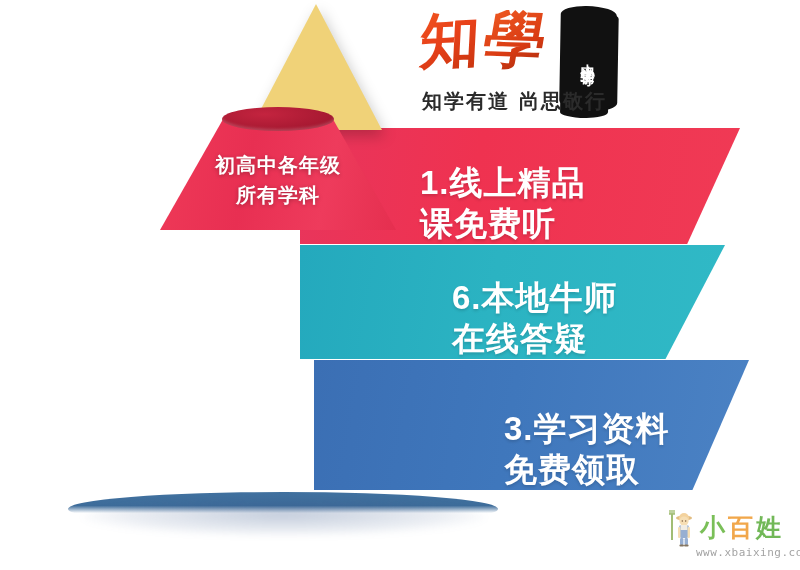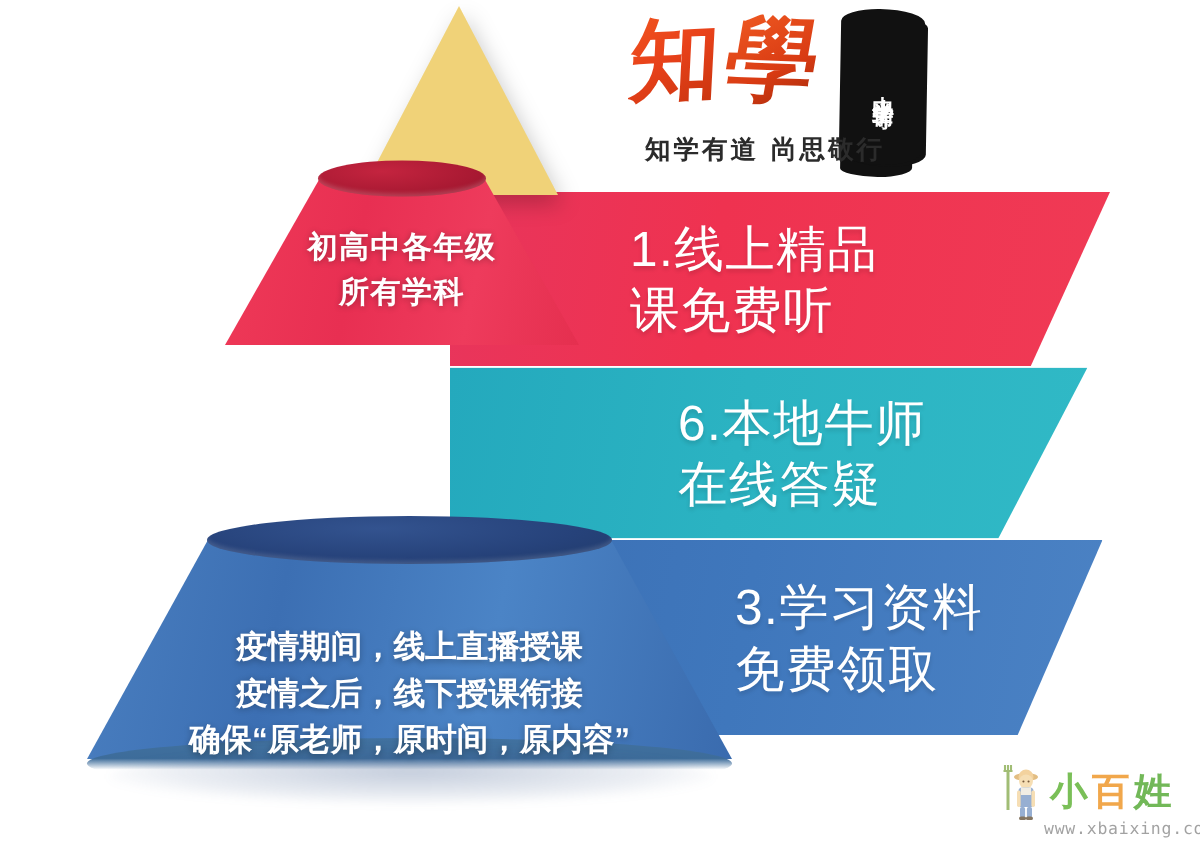"知学有道 尚思敬行" .logo-tagline { font-size: 17px -> 20px }
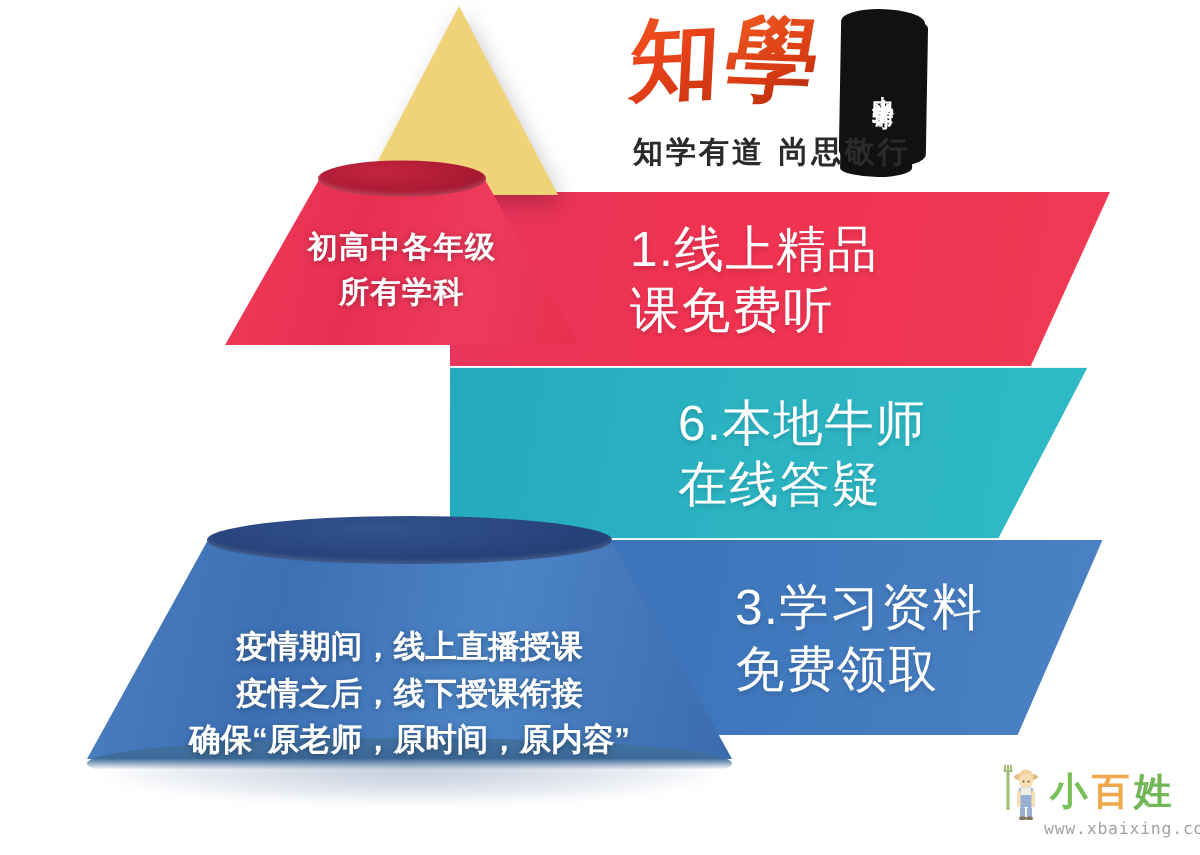"初高中各年级" #pyramid { left: 58px -> 68px }
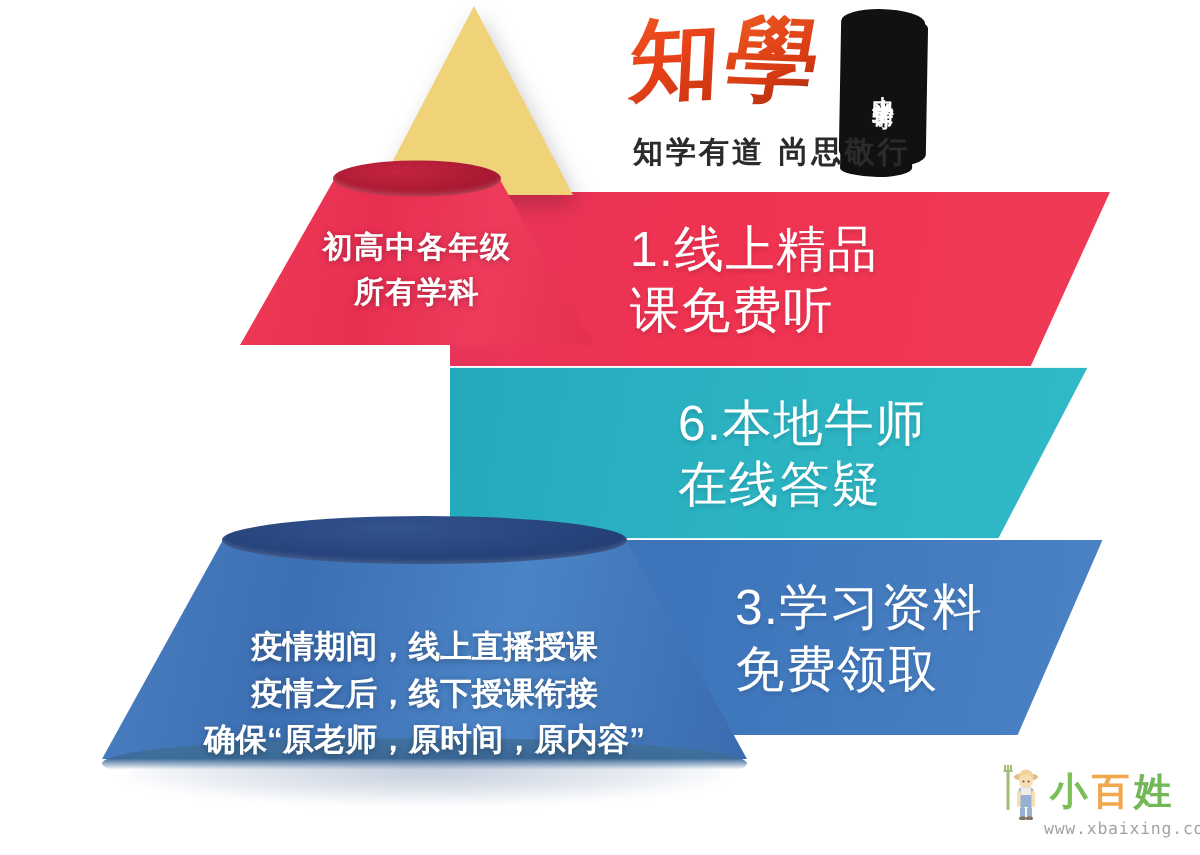"1.线上精品" .banner { align-items: center -> flex-end; font-weight: normal -> bold }
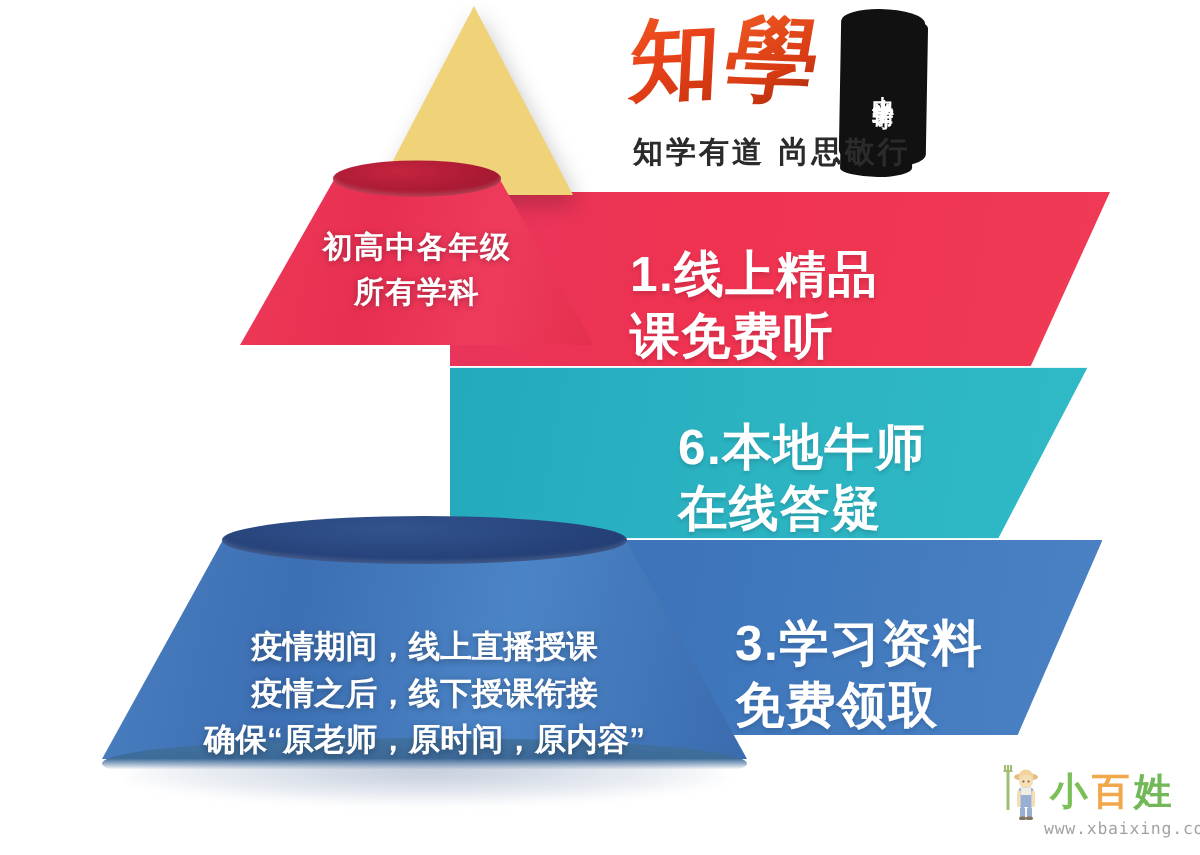"疫情期间，线上直播授课" div.layer { html: <div> <div></div> <div></div> <div>疫情期间，线上直播授课 疫情之后，线下授课衔接 确保“原老师，原时间，原内容”</div> </div> -> none }
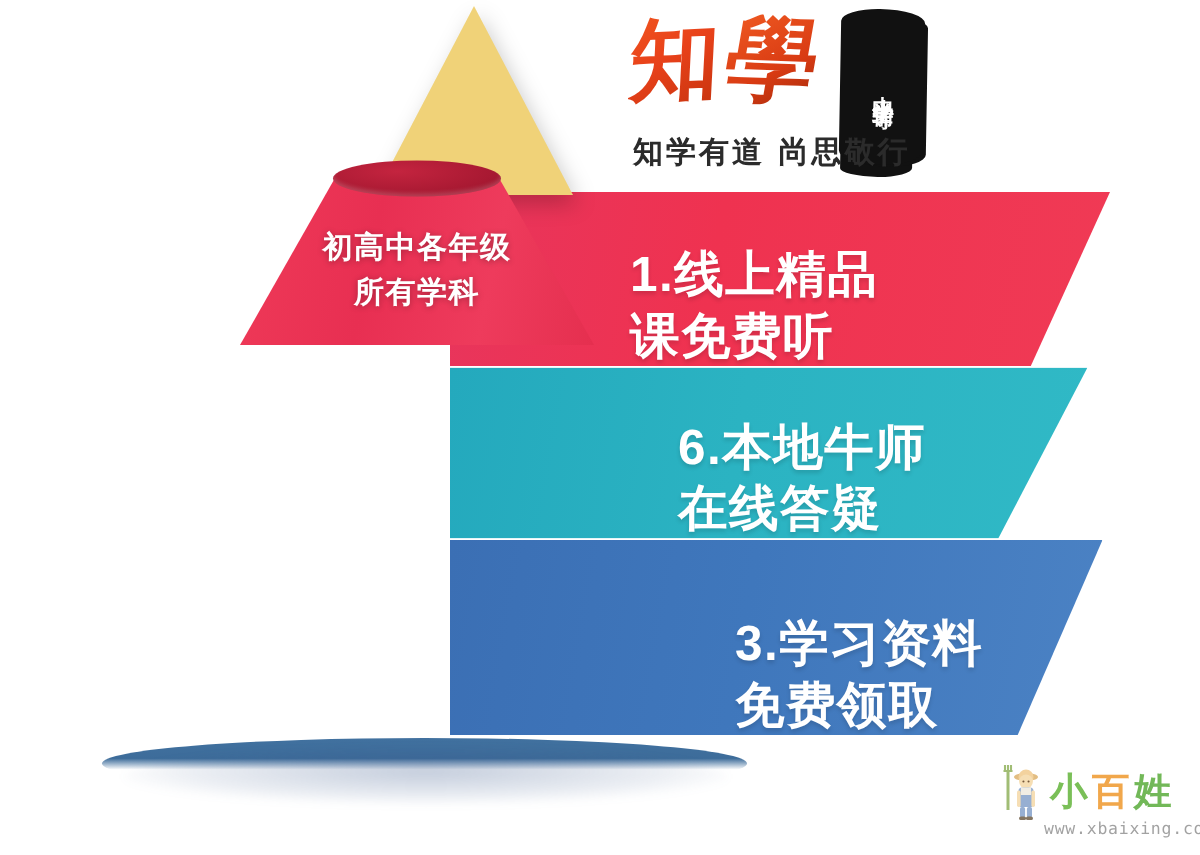"3.学习资料" #banner-3 { left: 300px -> 314px }
